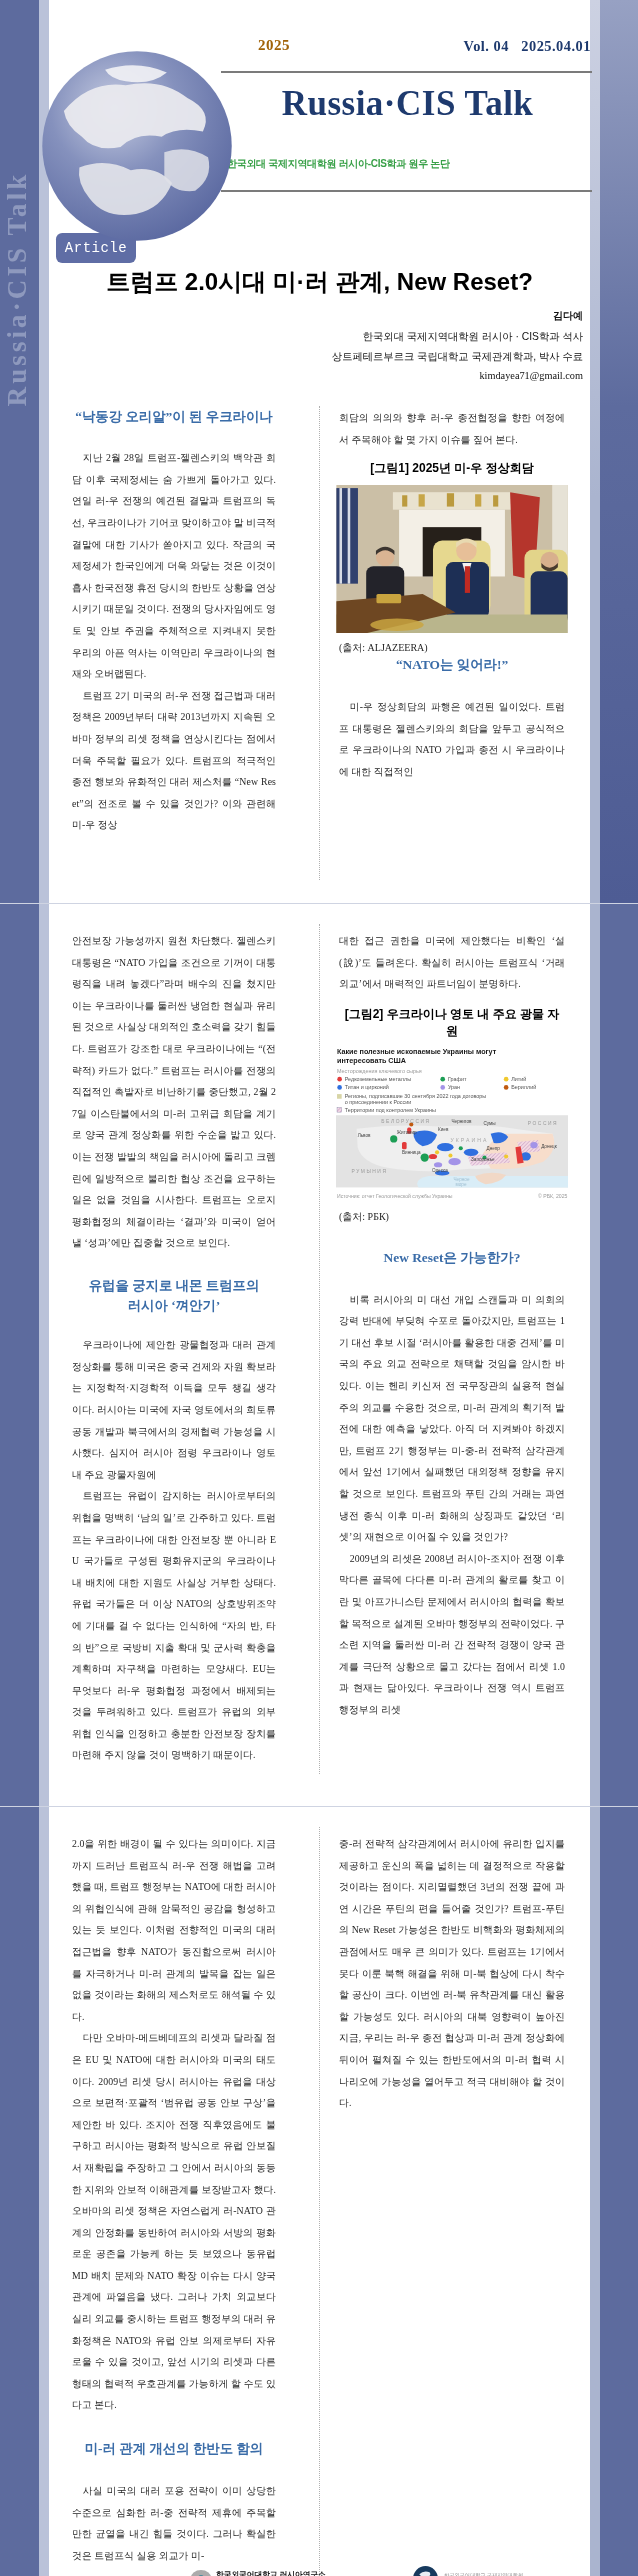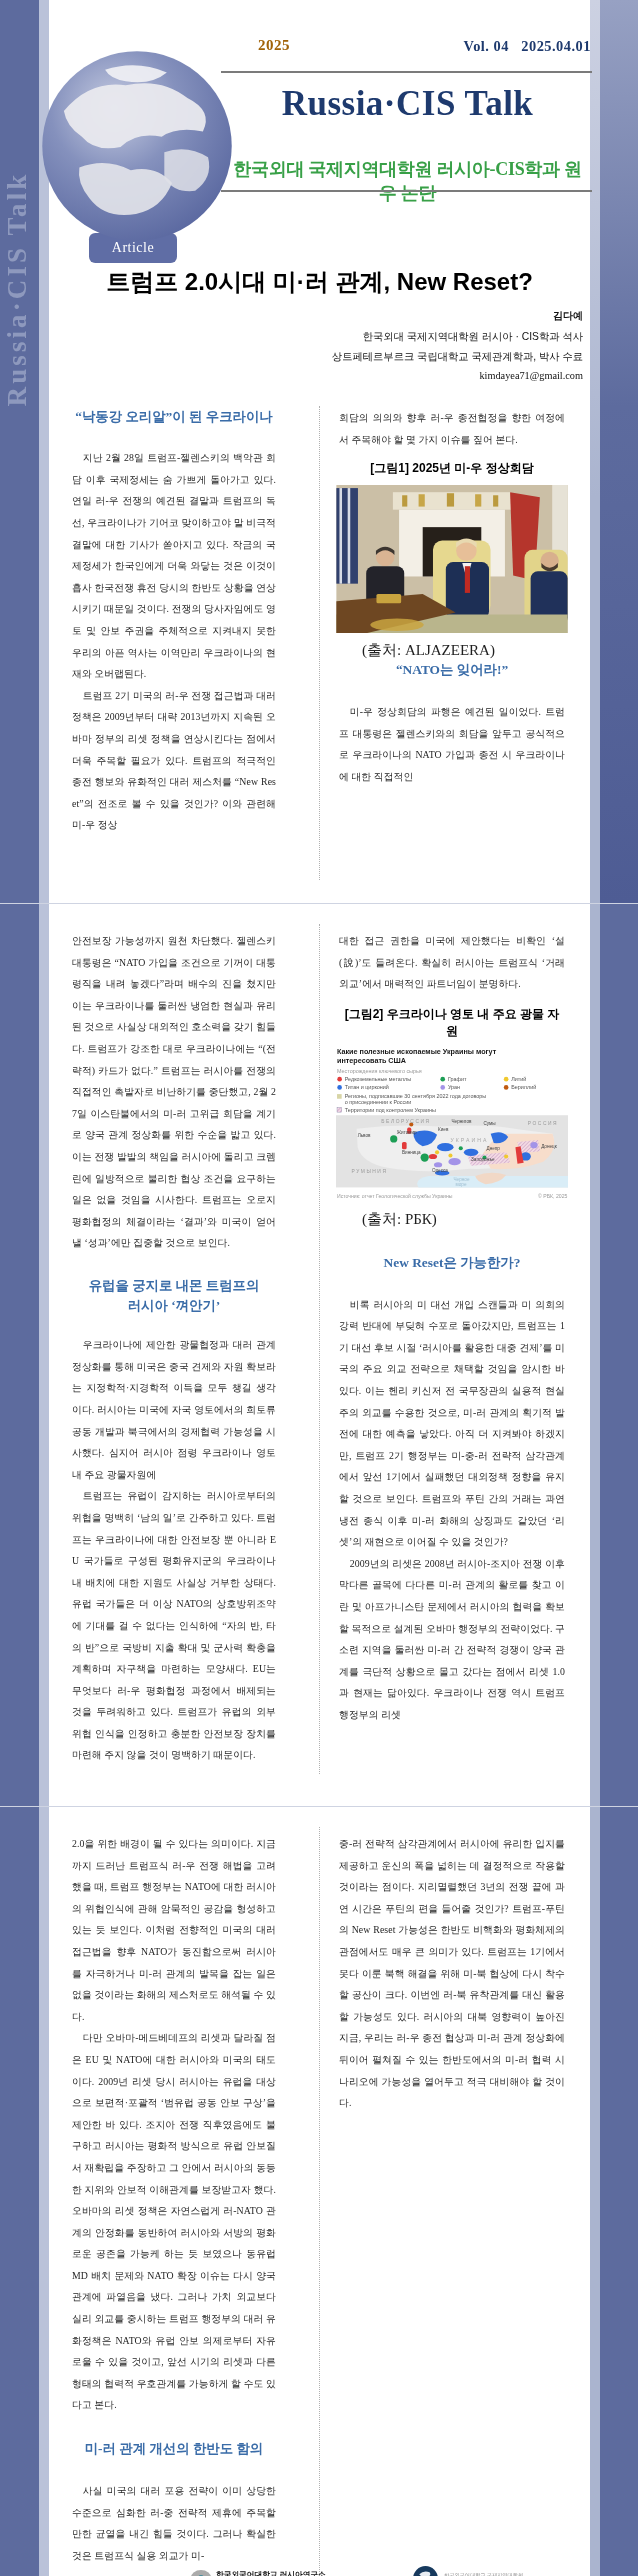"한국외대 국제지역대학원 러시아-CIS학과 원우 논단" .mast-sub { font-family: Liberation Serif, serif -> Liberation Sans, sans-serif; font-size: 18px -> 10px; text-align: center -> none }
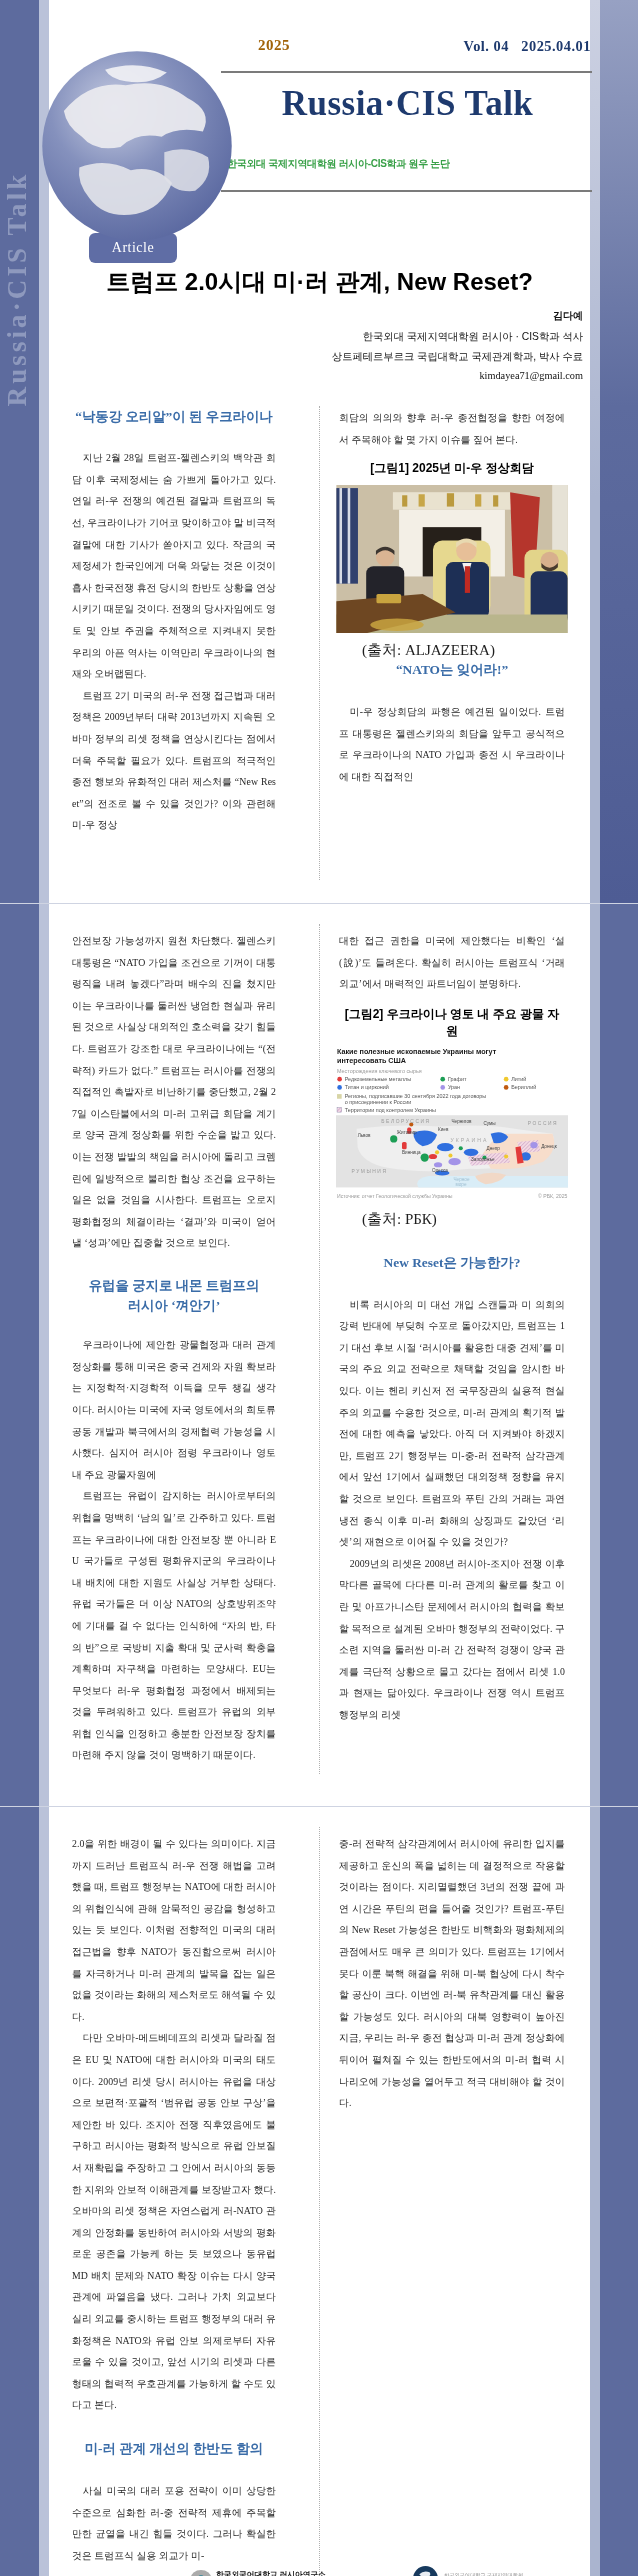"Article" div.abs { font-family: none -> Liberation Mono, monospace; left: 89px -> 56px; width: 88px -> 80px }
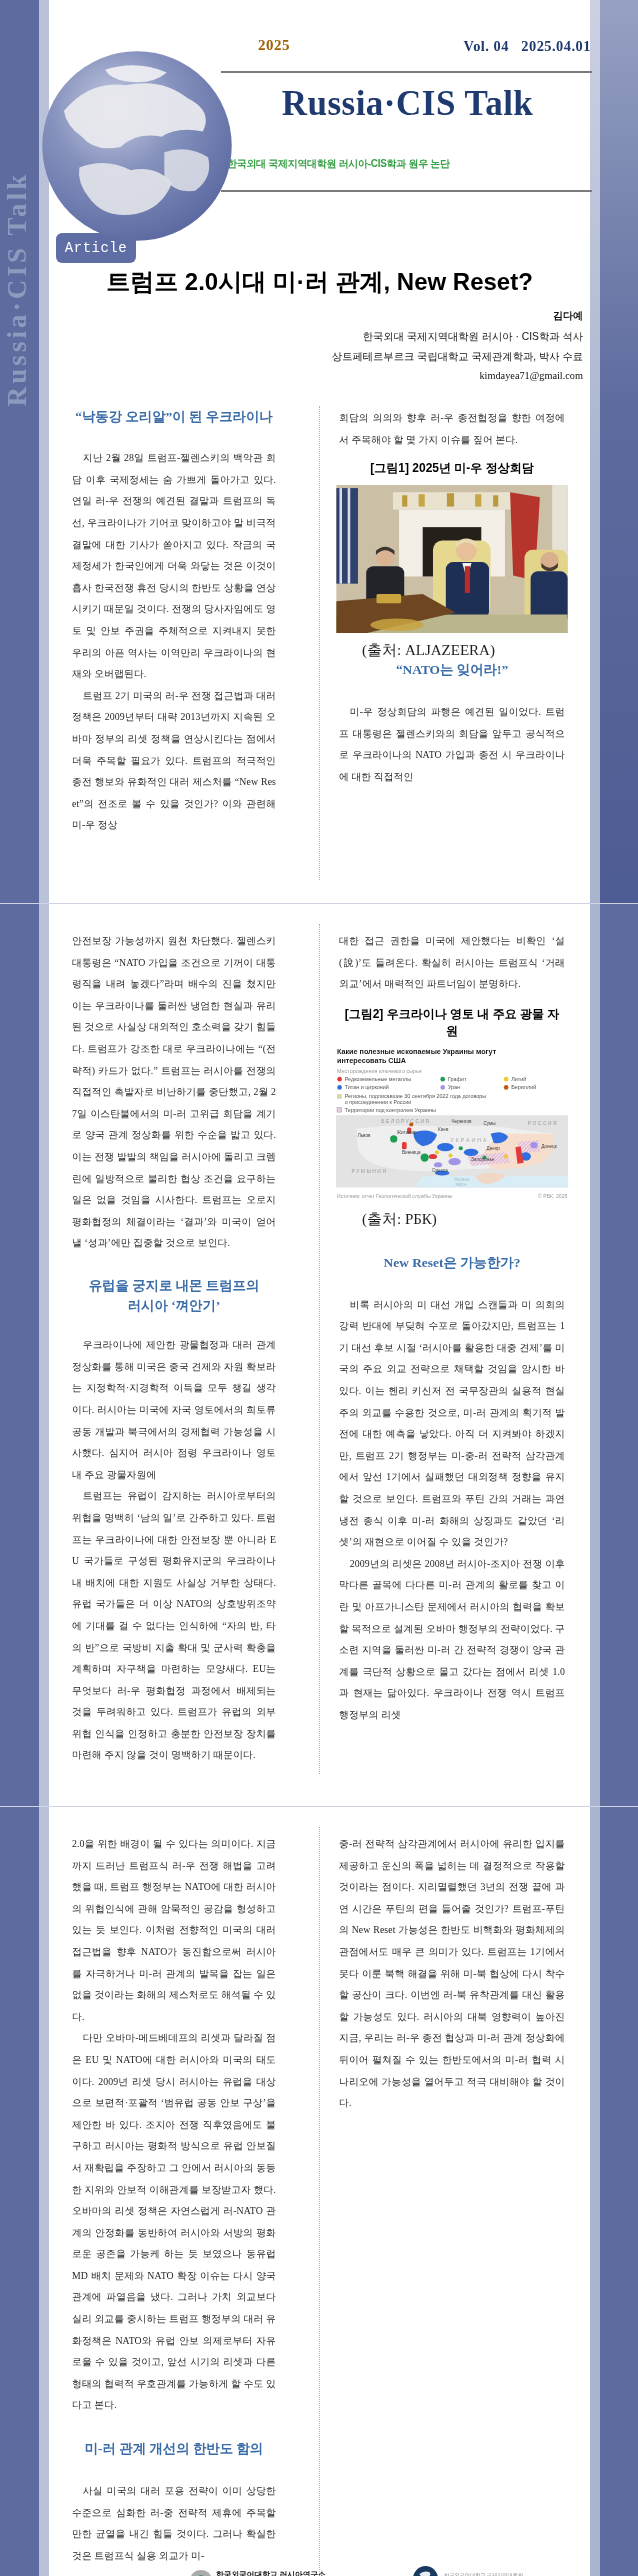"(출처: ALJAZEERA)" .fig-source { font-size: 15px -> 10px; margin-left: 23px -> none }
